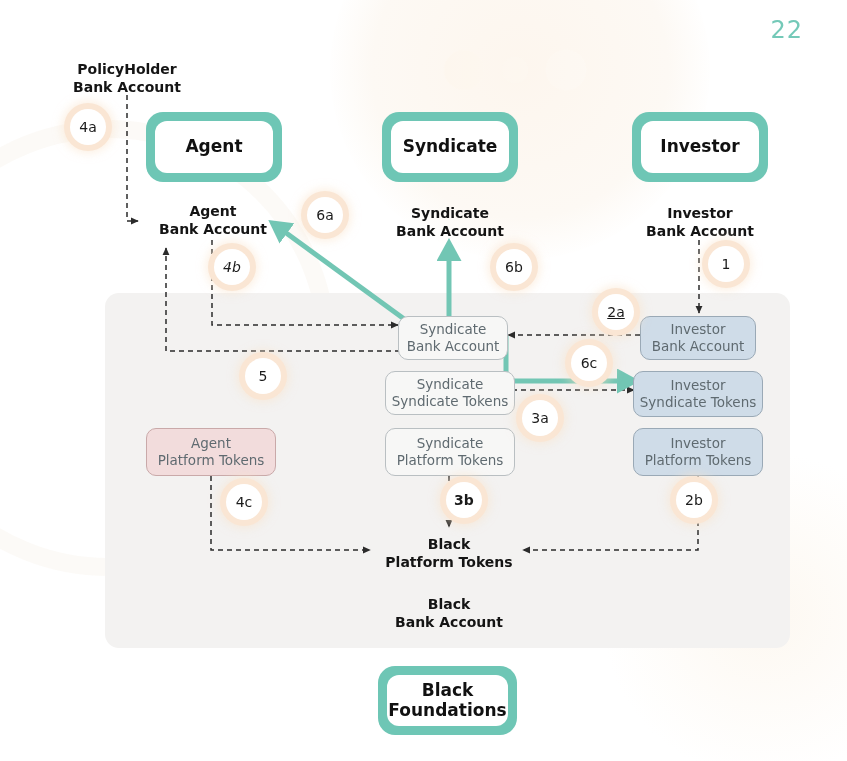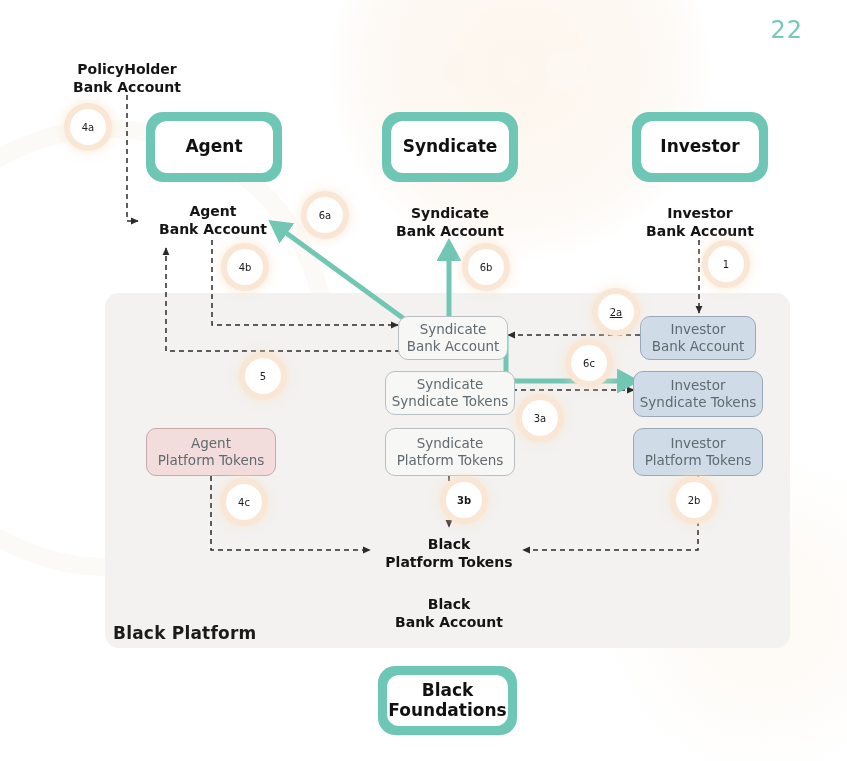"4a" .badge { font-size: 10px -> 14px }
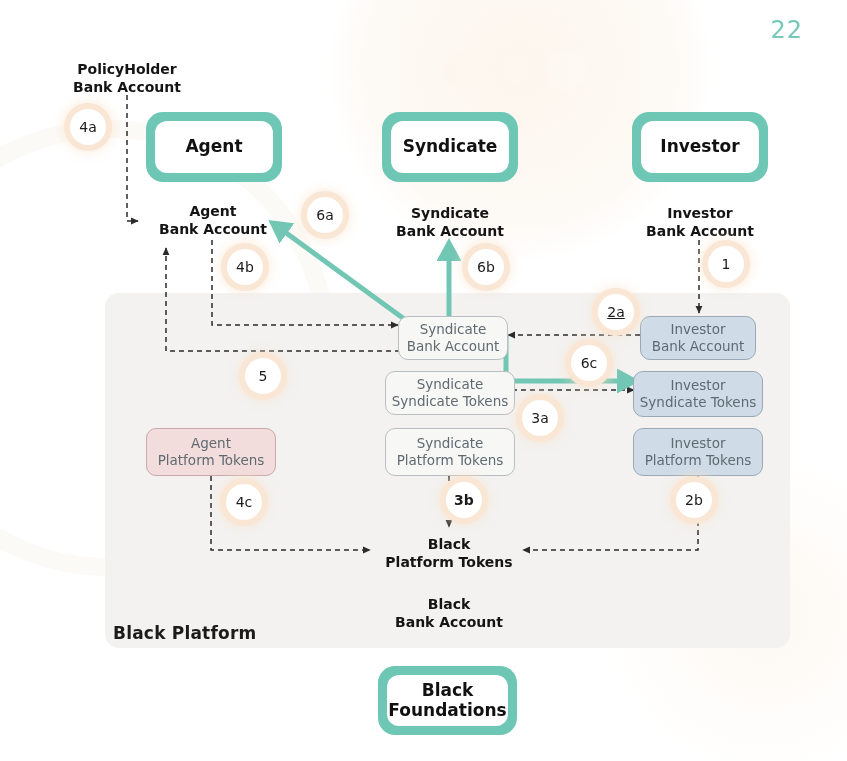"4b" div.badge { font-style: none -> italic; left: 227px -> 214px }
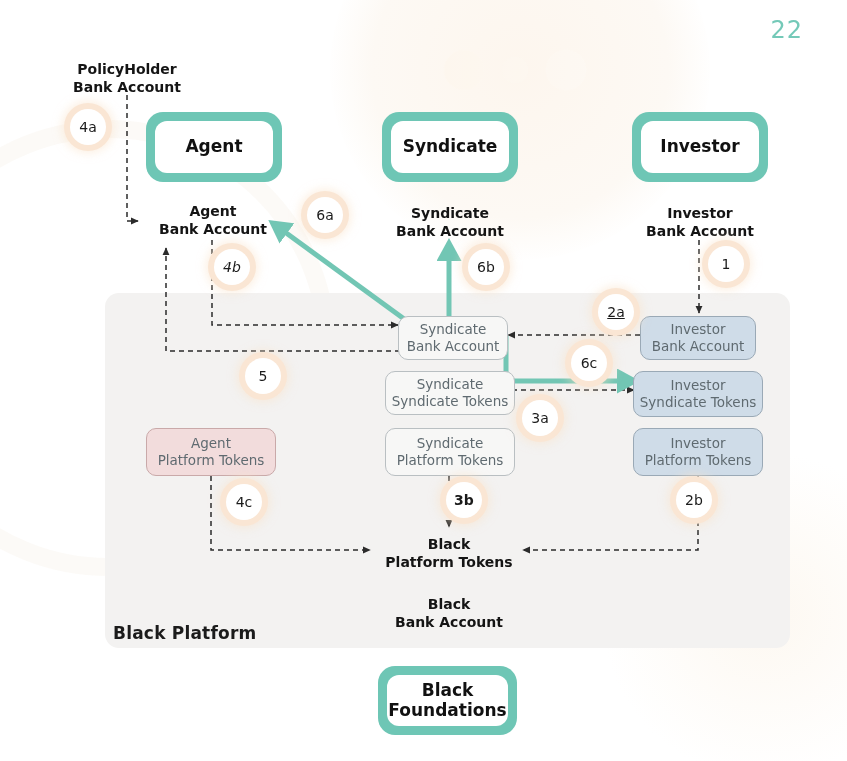"6b" div.badge { left: 468px -> 496px }
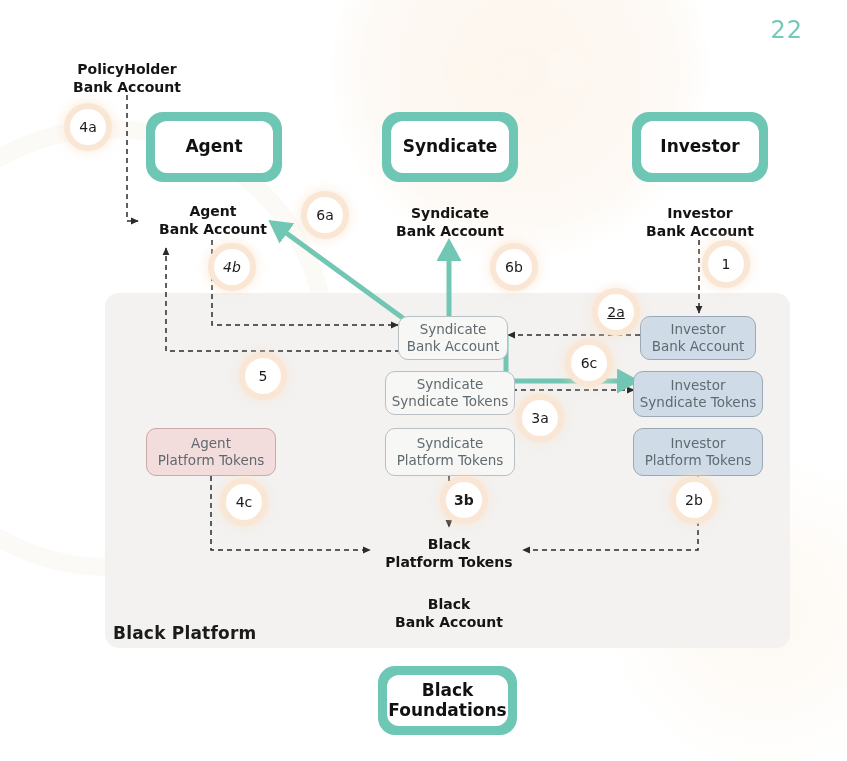"Black Platform" div.panel-label { html: <div>Black Platform</div> -> none }
